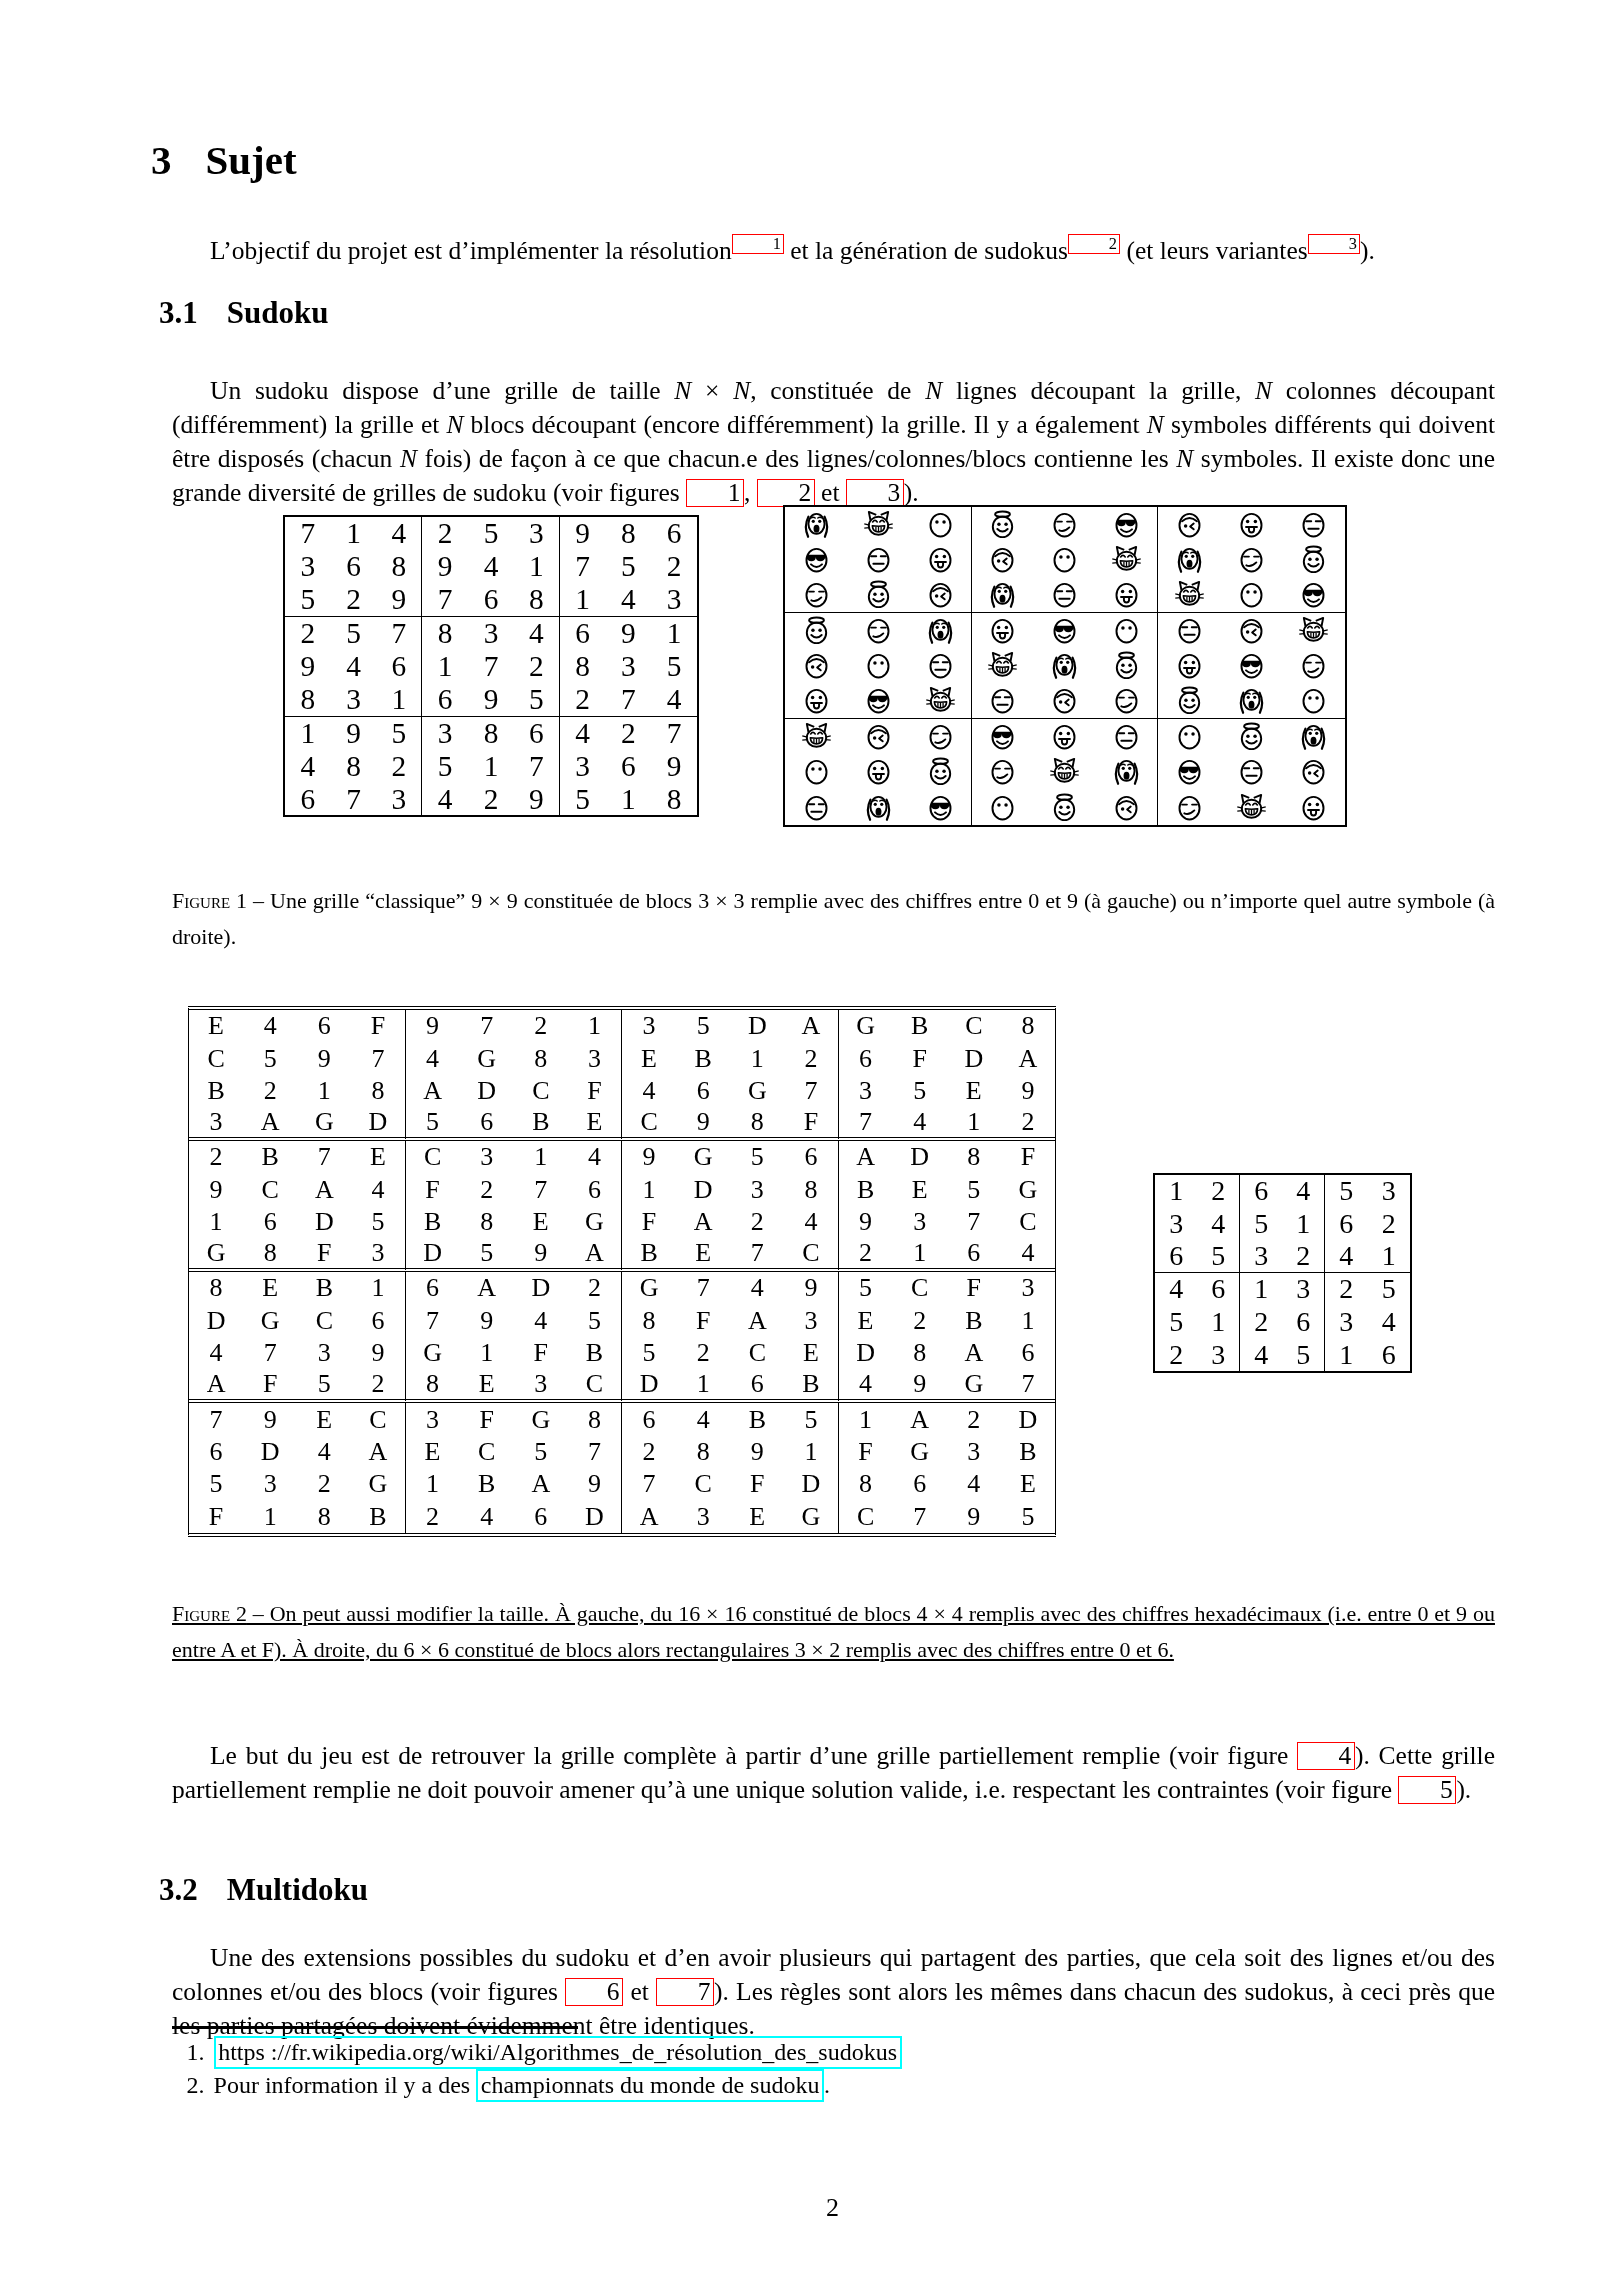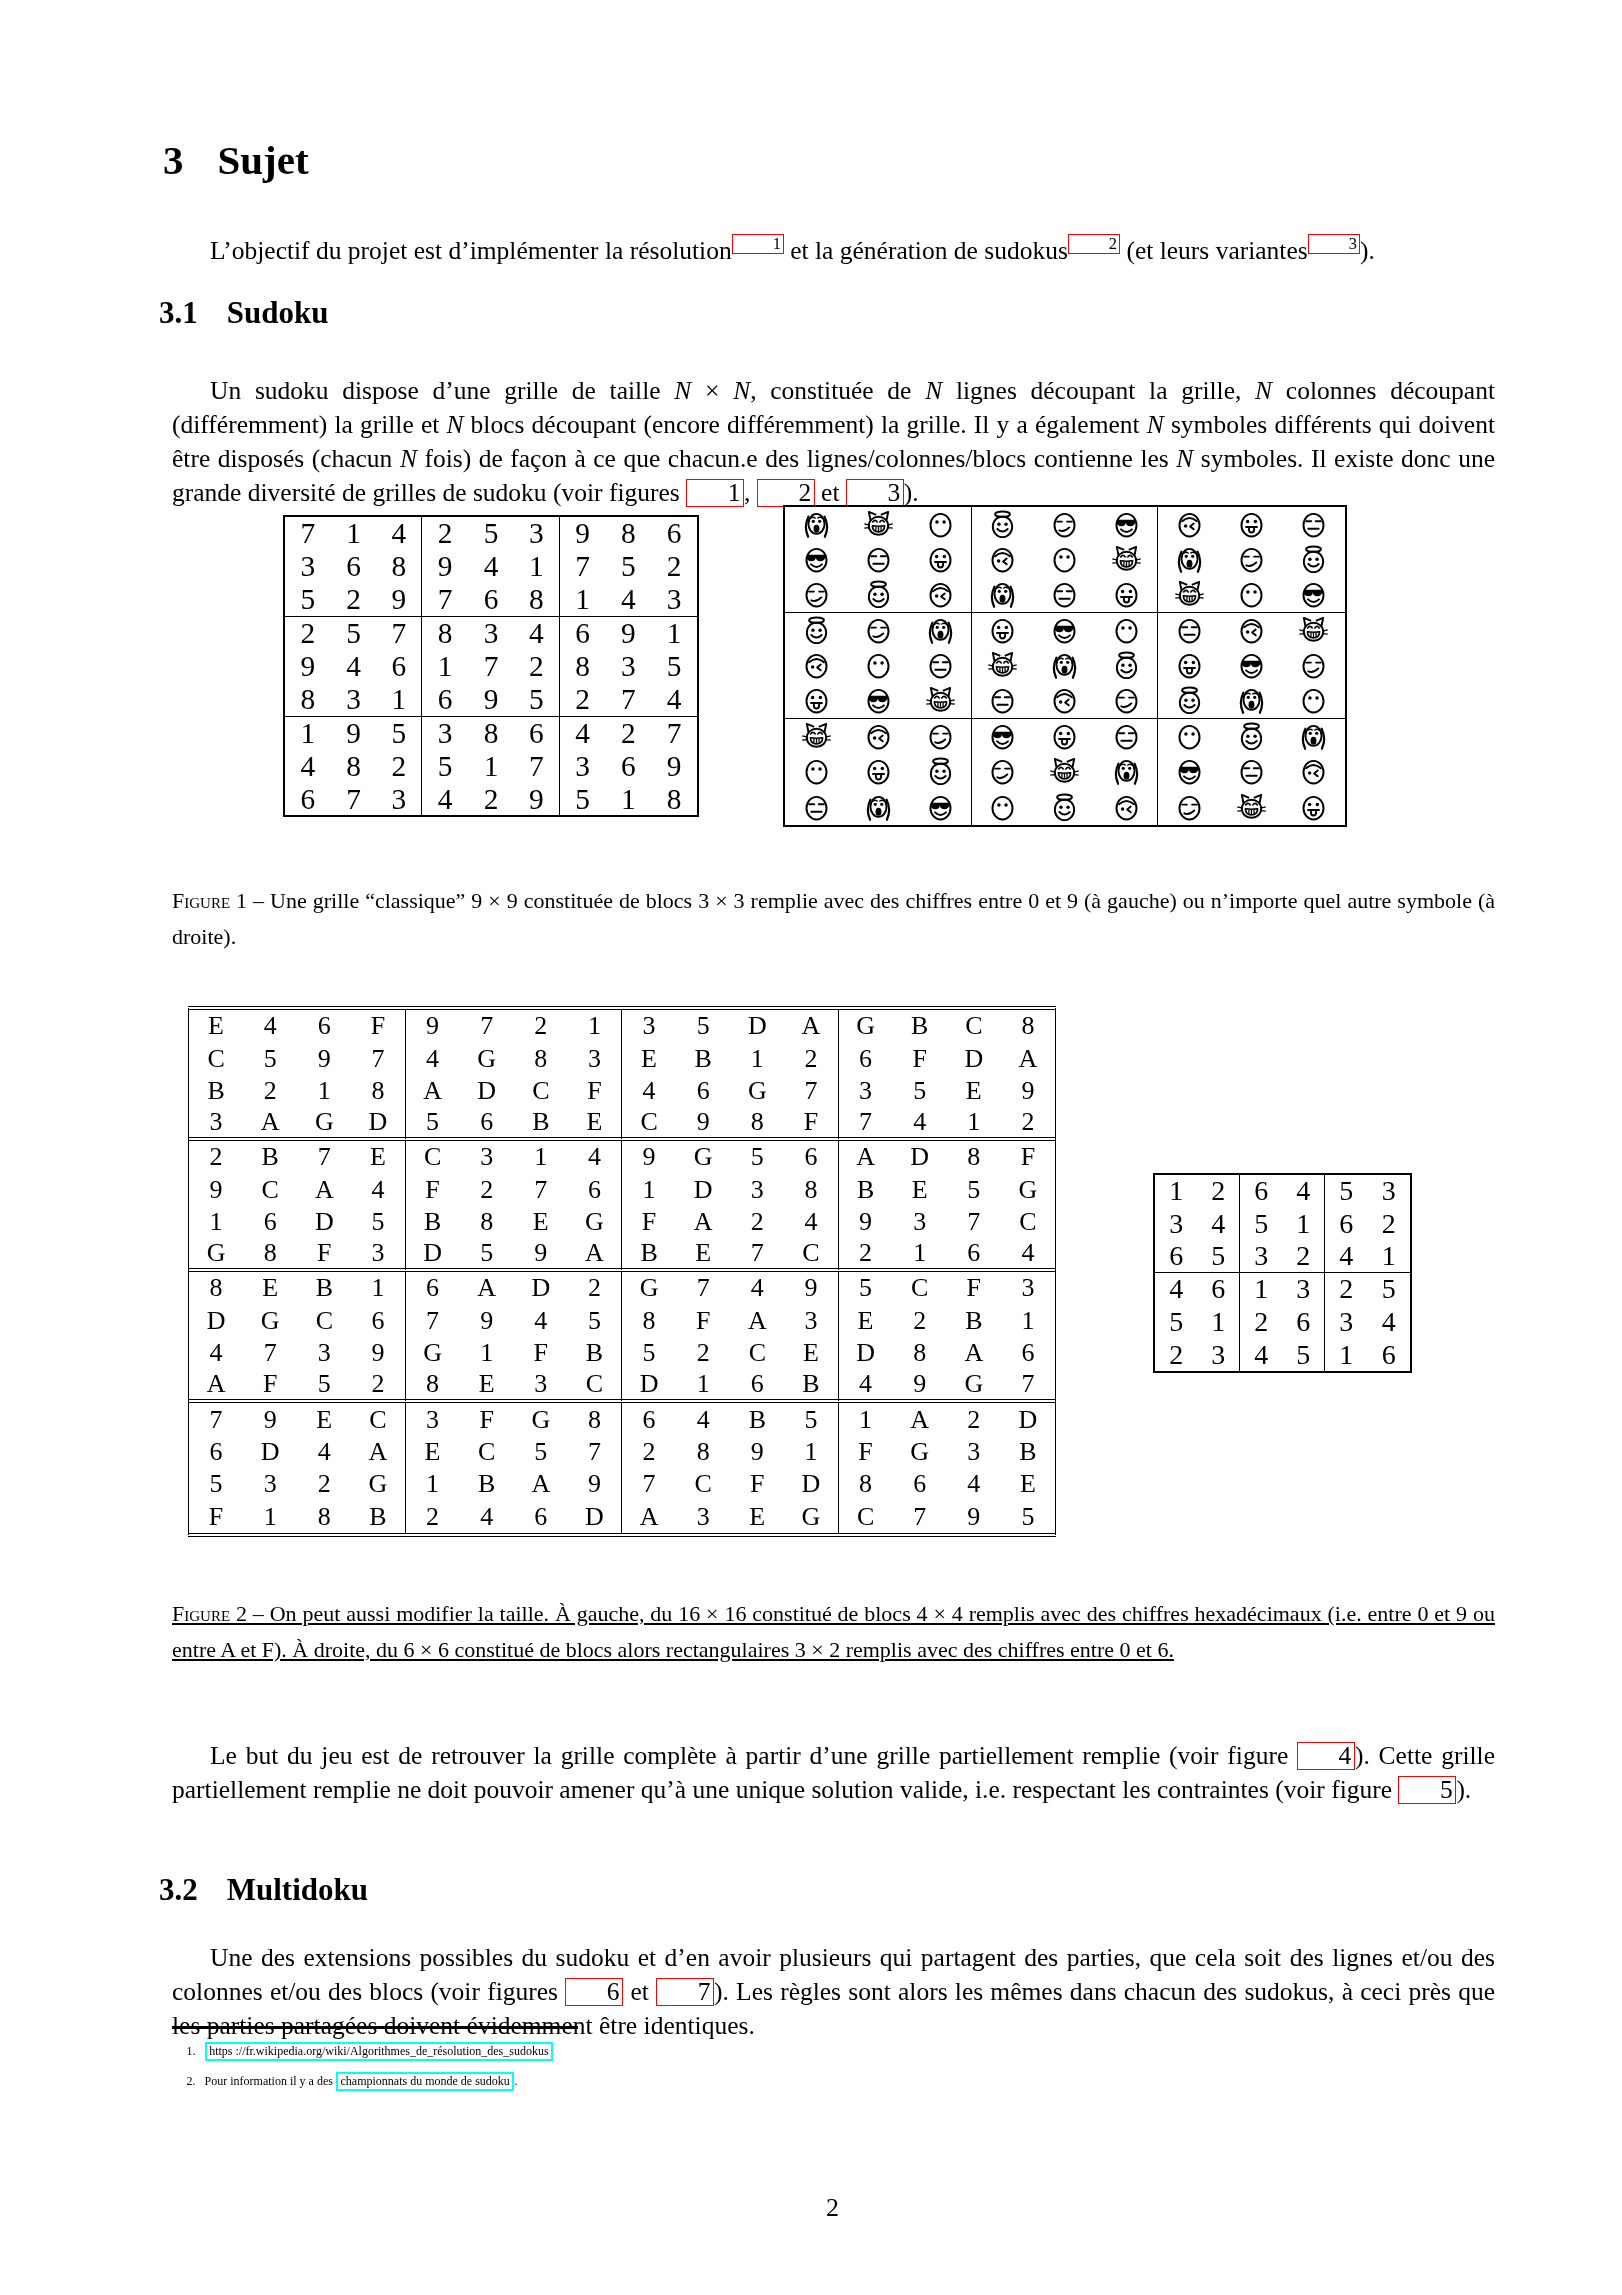"3 Sujet" h1.sec { left: 163px -> 151px }
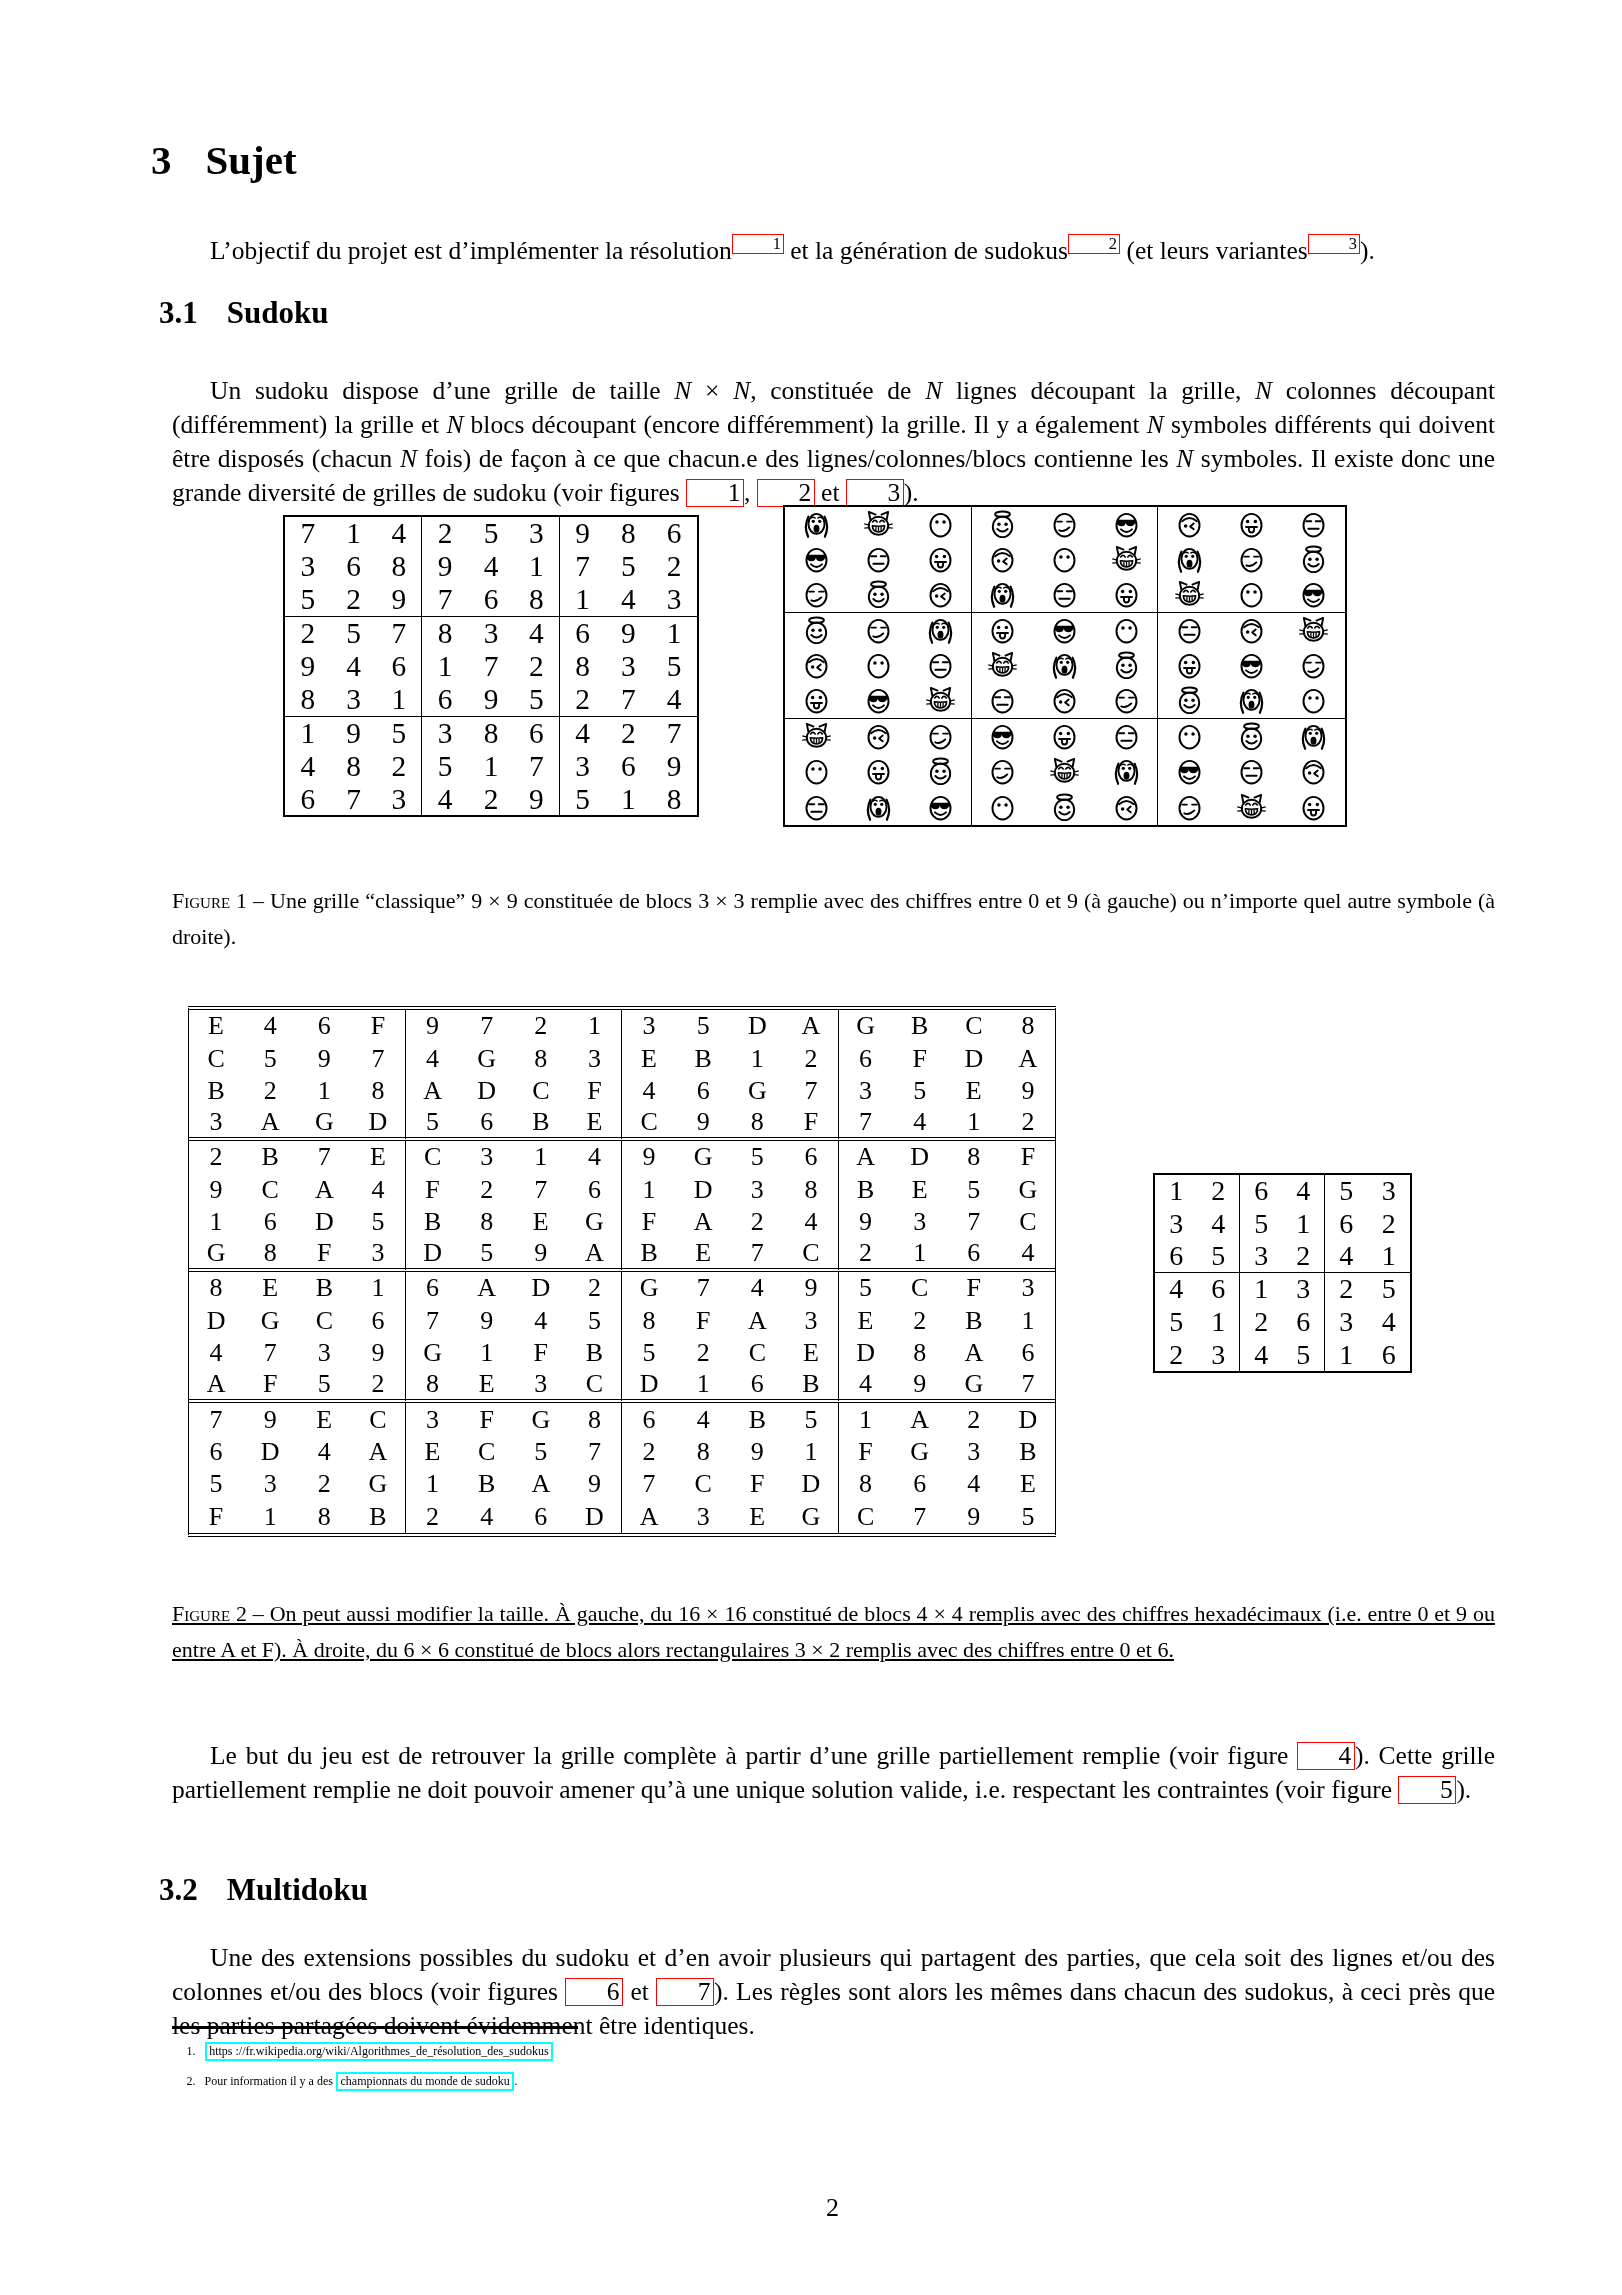"1. https" #footnotes { font-size: 12px -> 24px }
